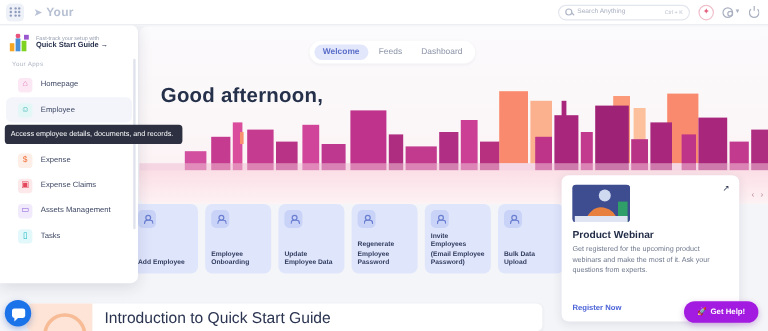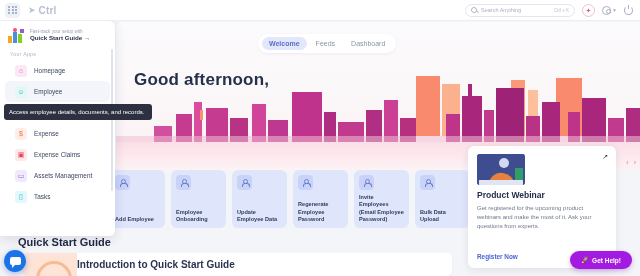"Ctrl" span.logo-text { text: Ctrl -> Your }
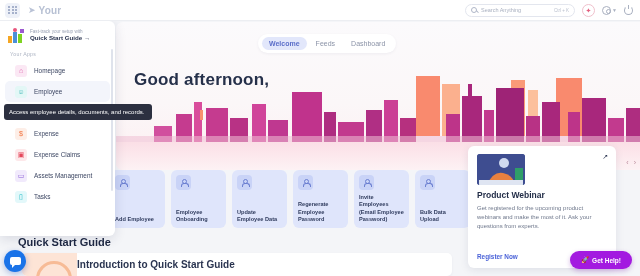"Quick Start Guide" div.qs-title { html: <div>Quick Start Guide</div> -> none }
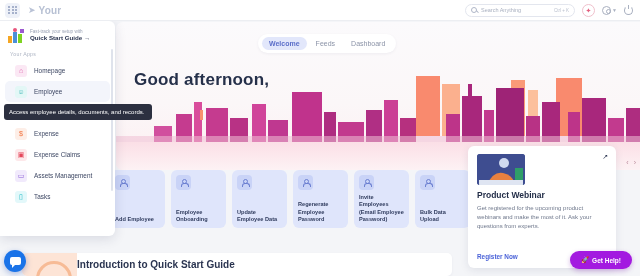"Introduction to Quick Start Guide" .qs-card-label { font-size: 10px -> 13px; font-weight: 700 -> 400; margin-left: none -> 10px }
